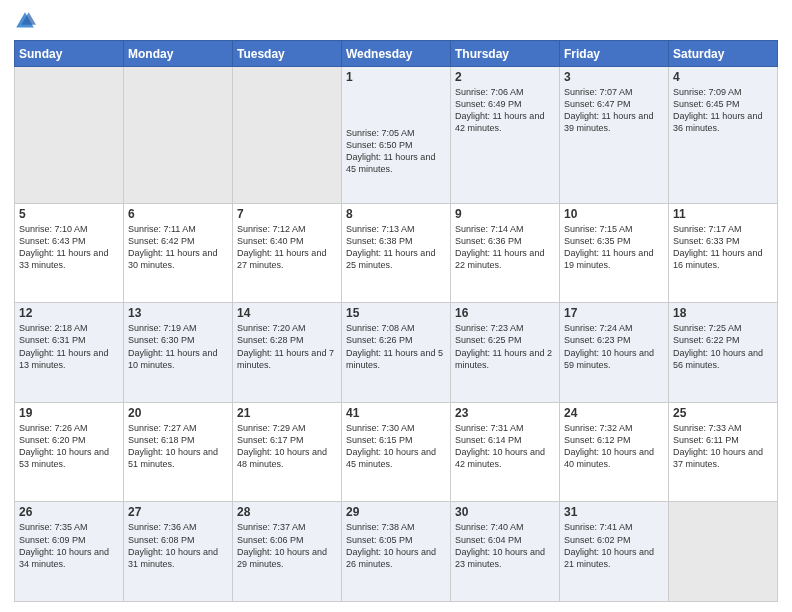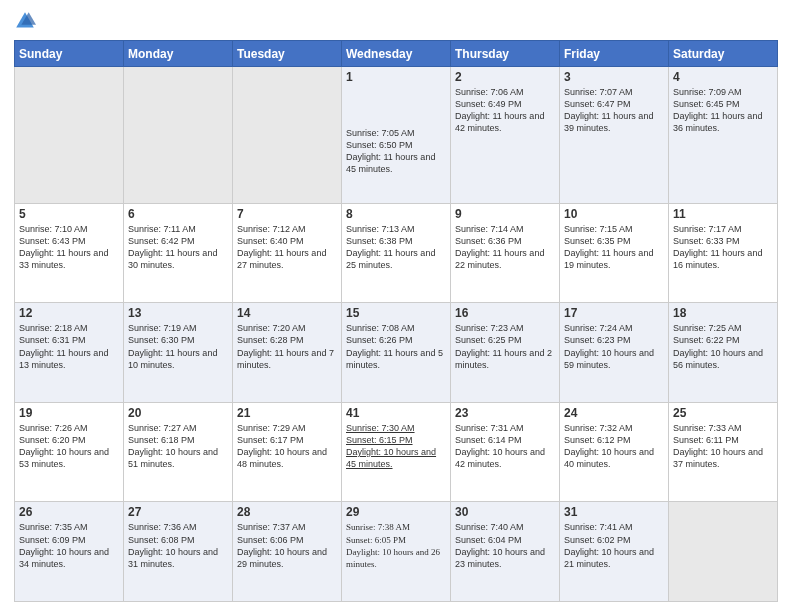"Sunrise: 7:30 AM" div.day-info { text-decoration: underline -> none }
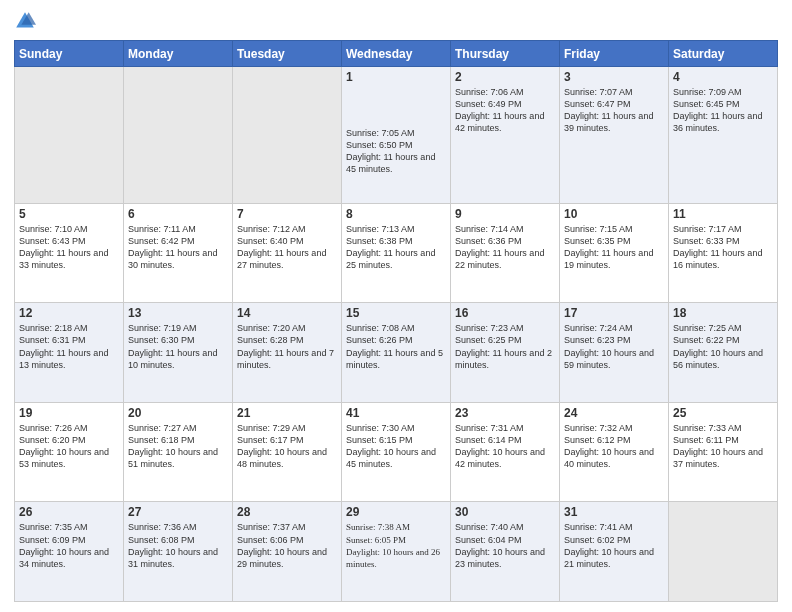"Sunrise: 7:38 AM" div.day-info { font-family: Liberation Serif, serif -> none }
